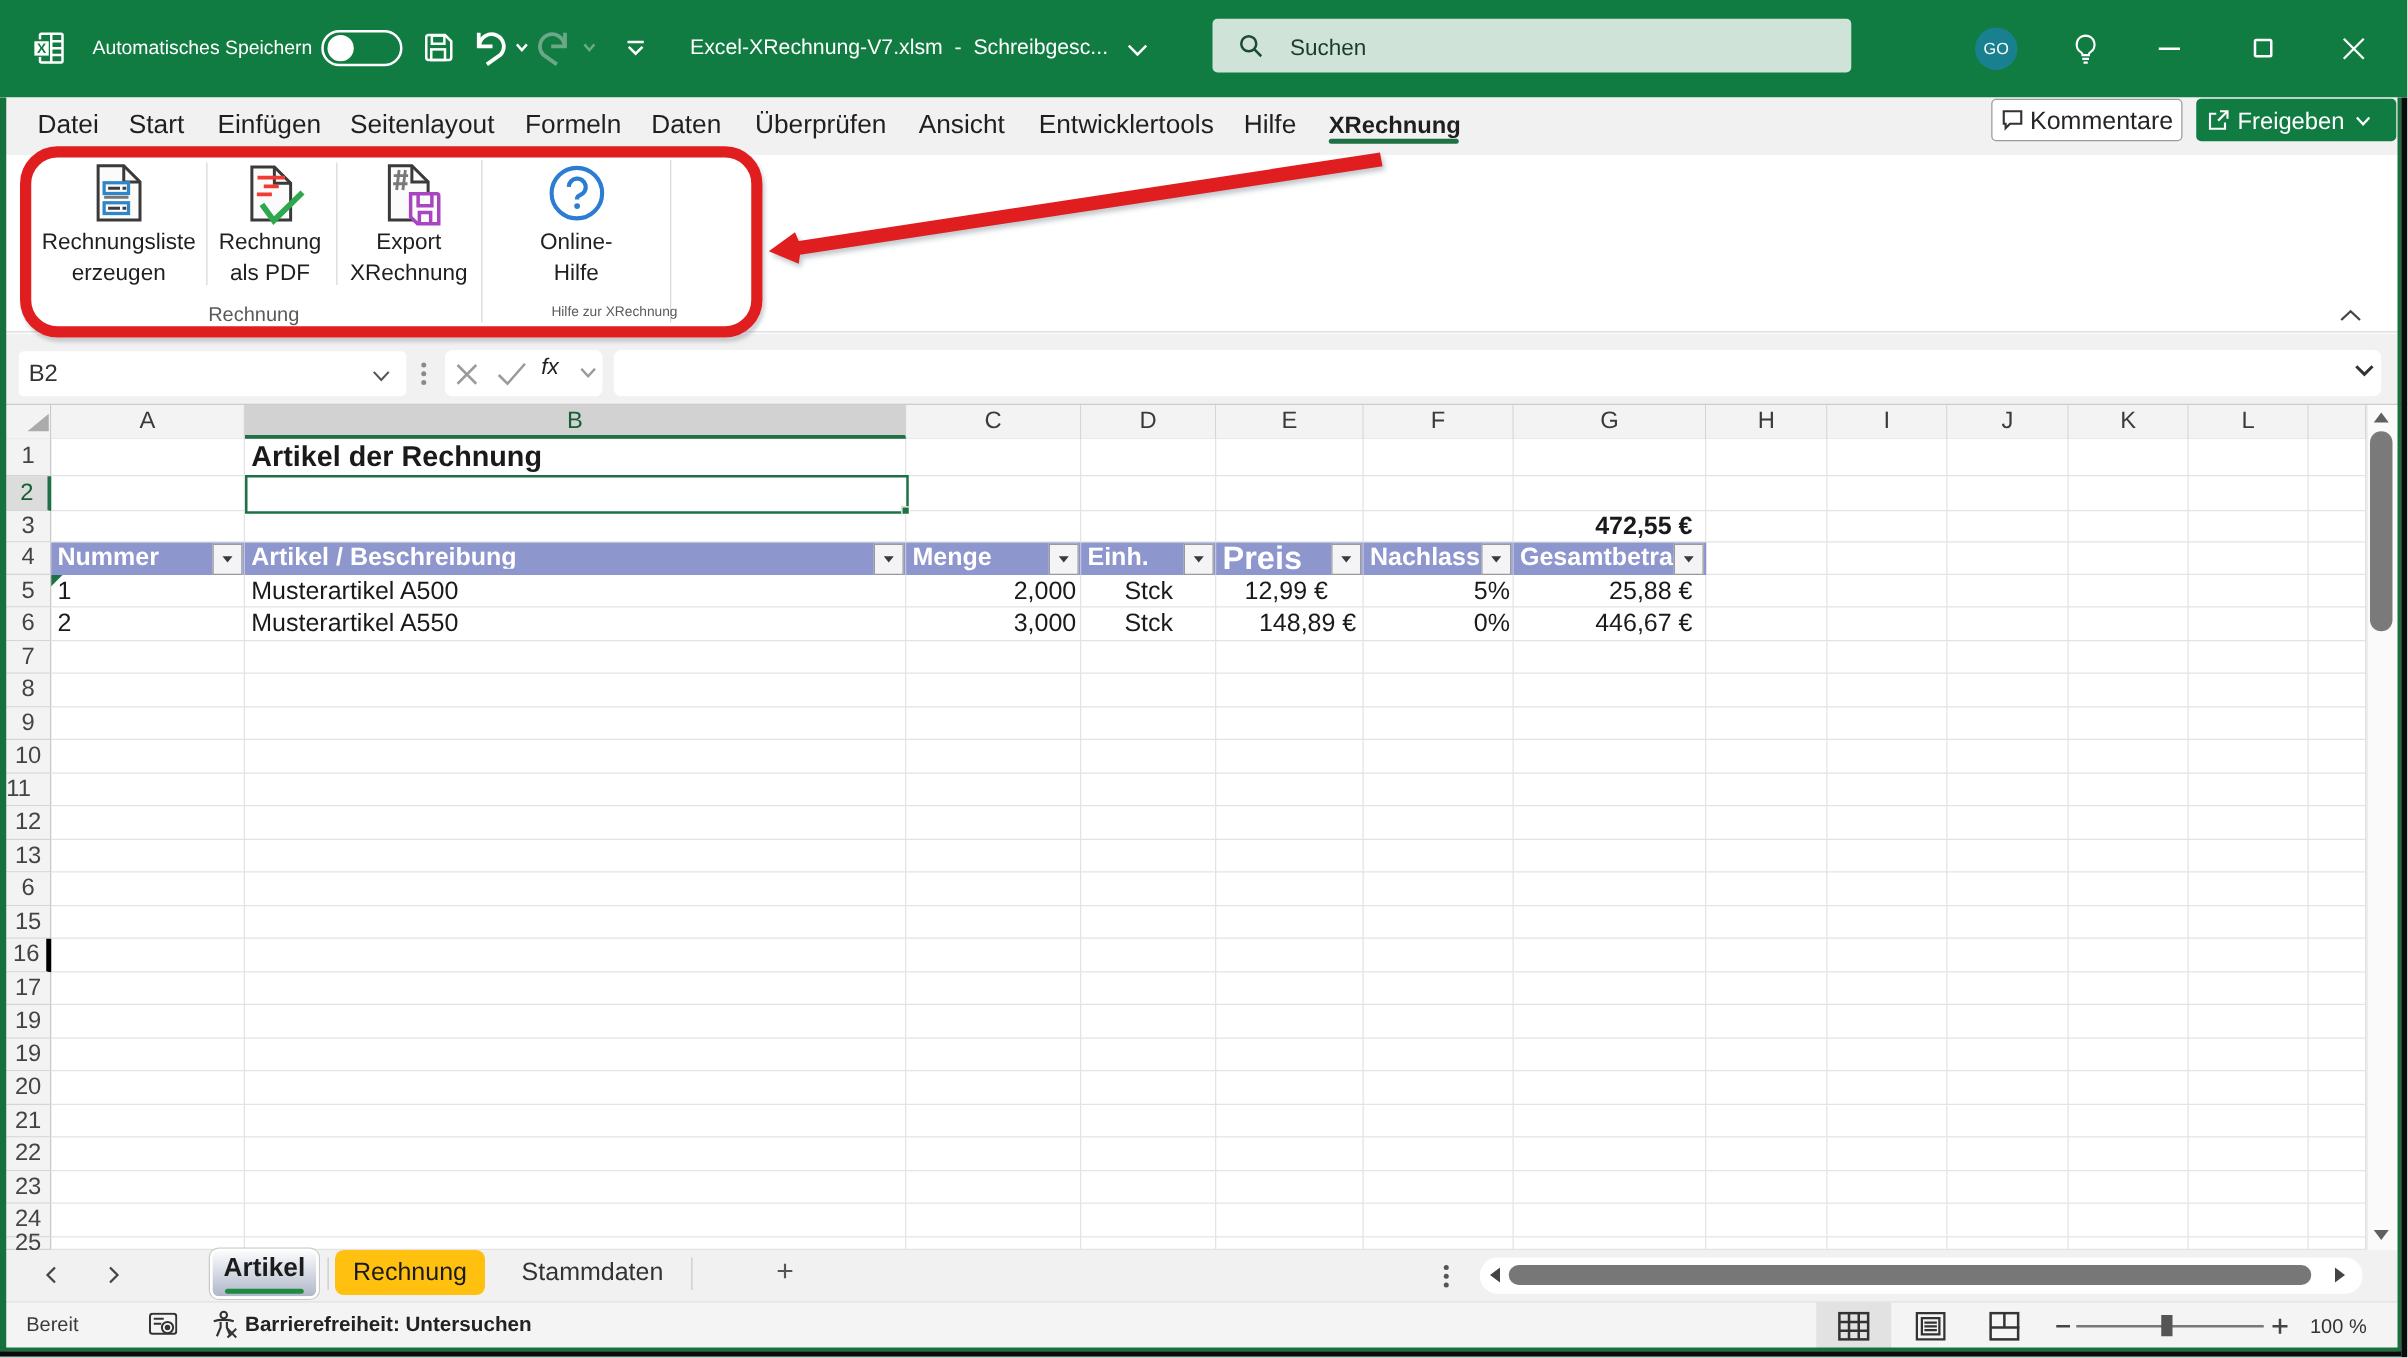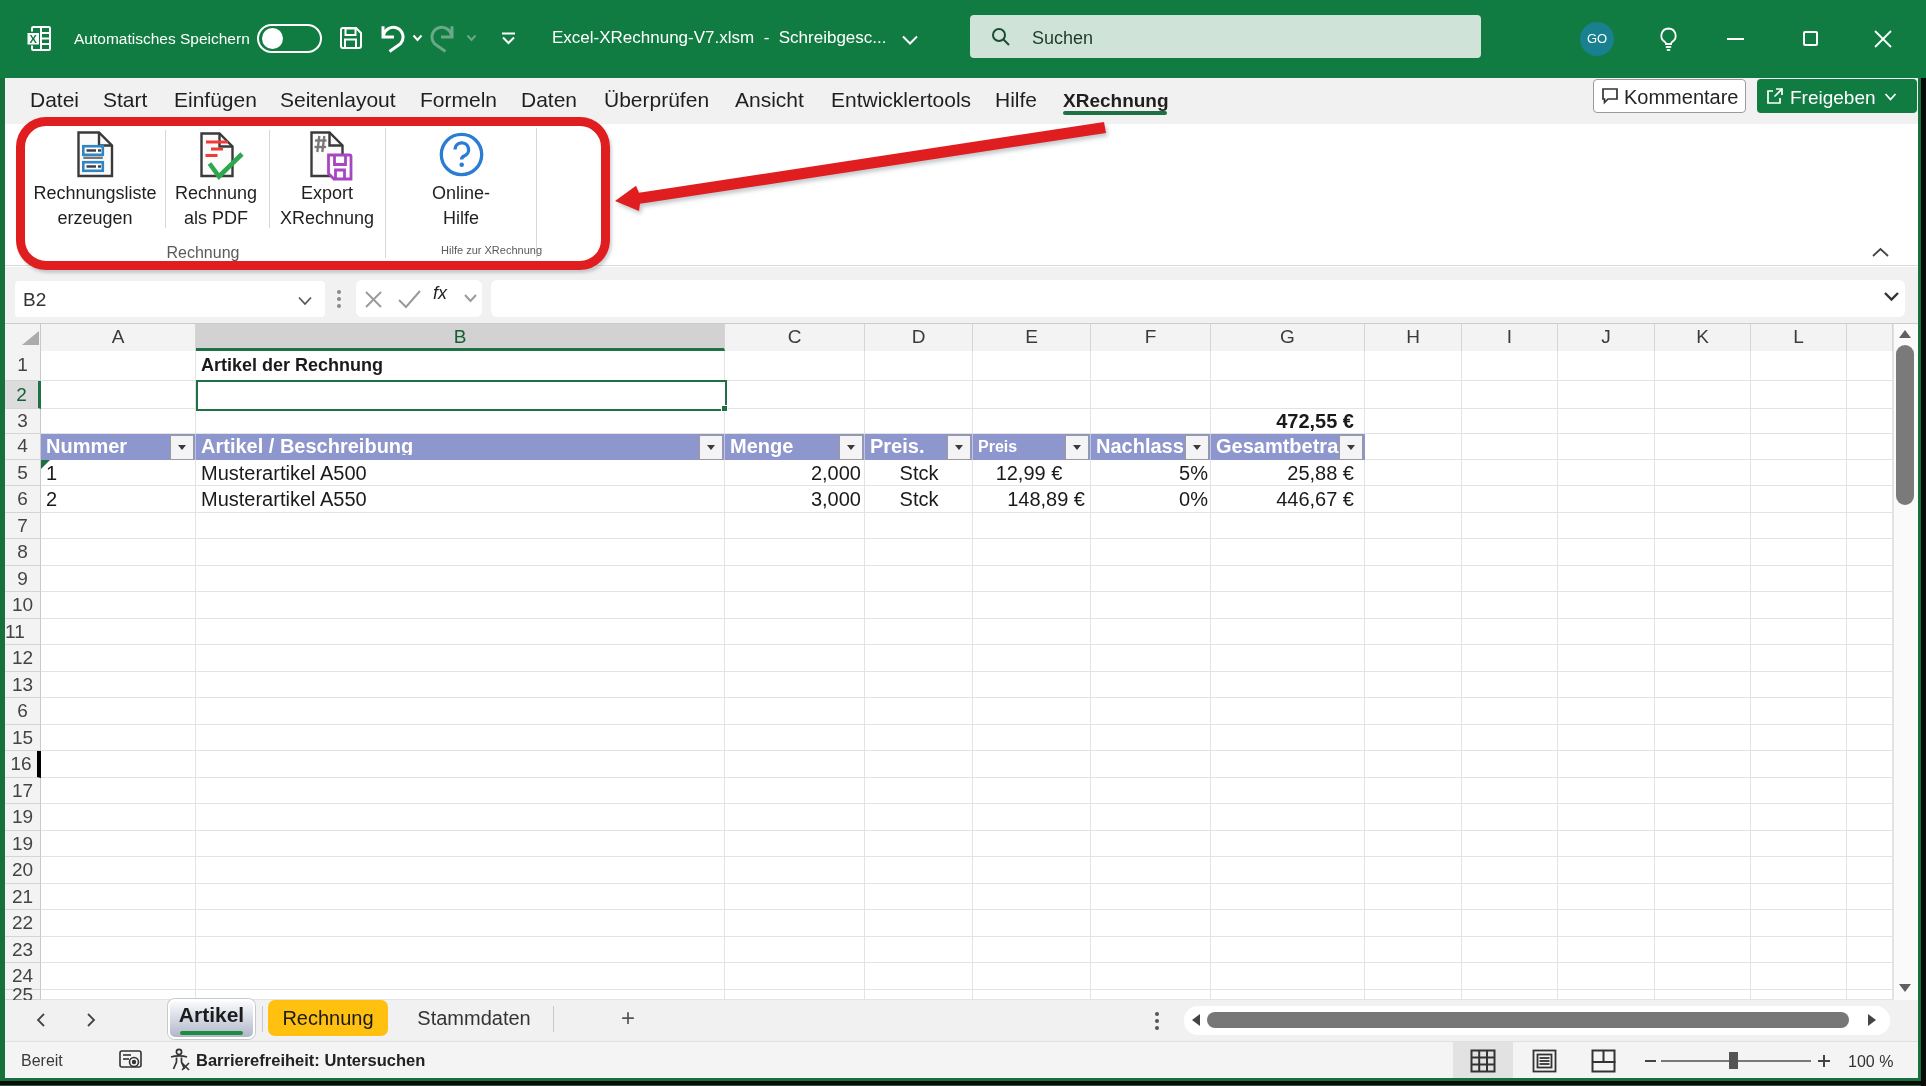"Artikel der Rechnung" div.a { font-size: 18px -> 23px }
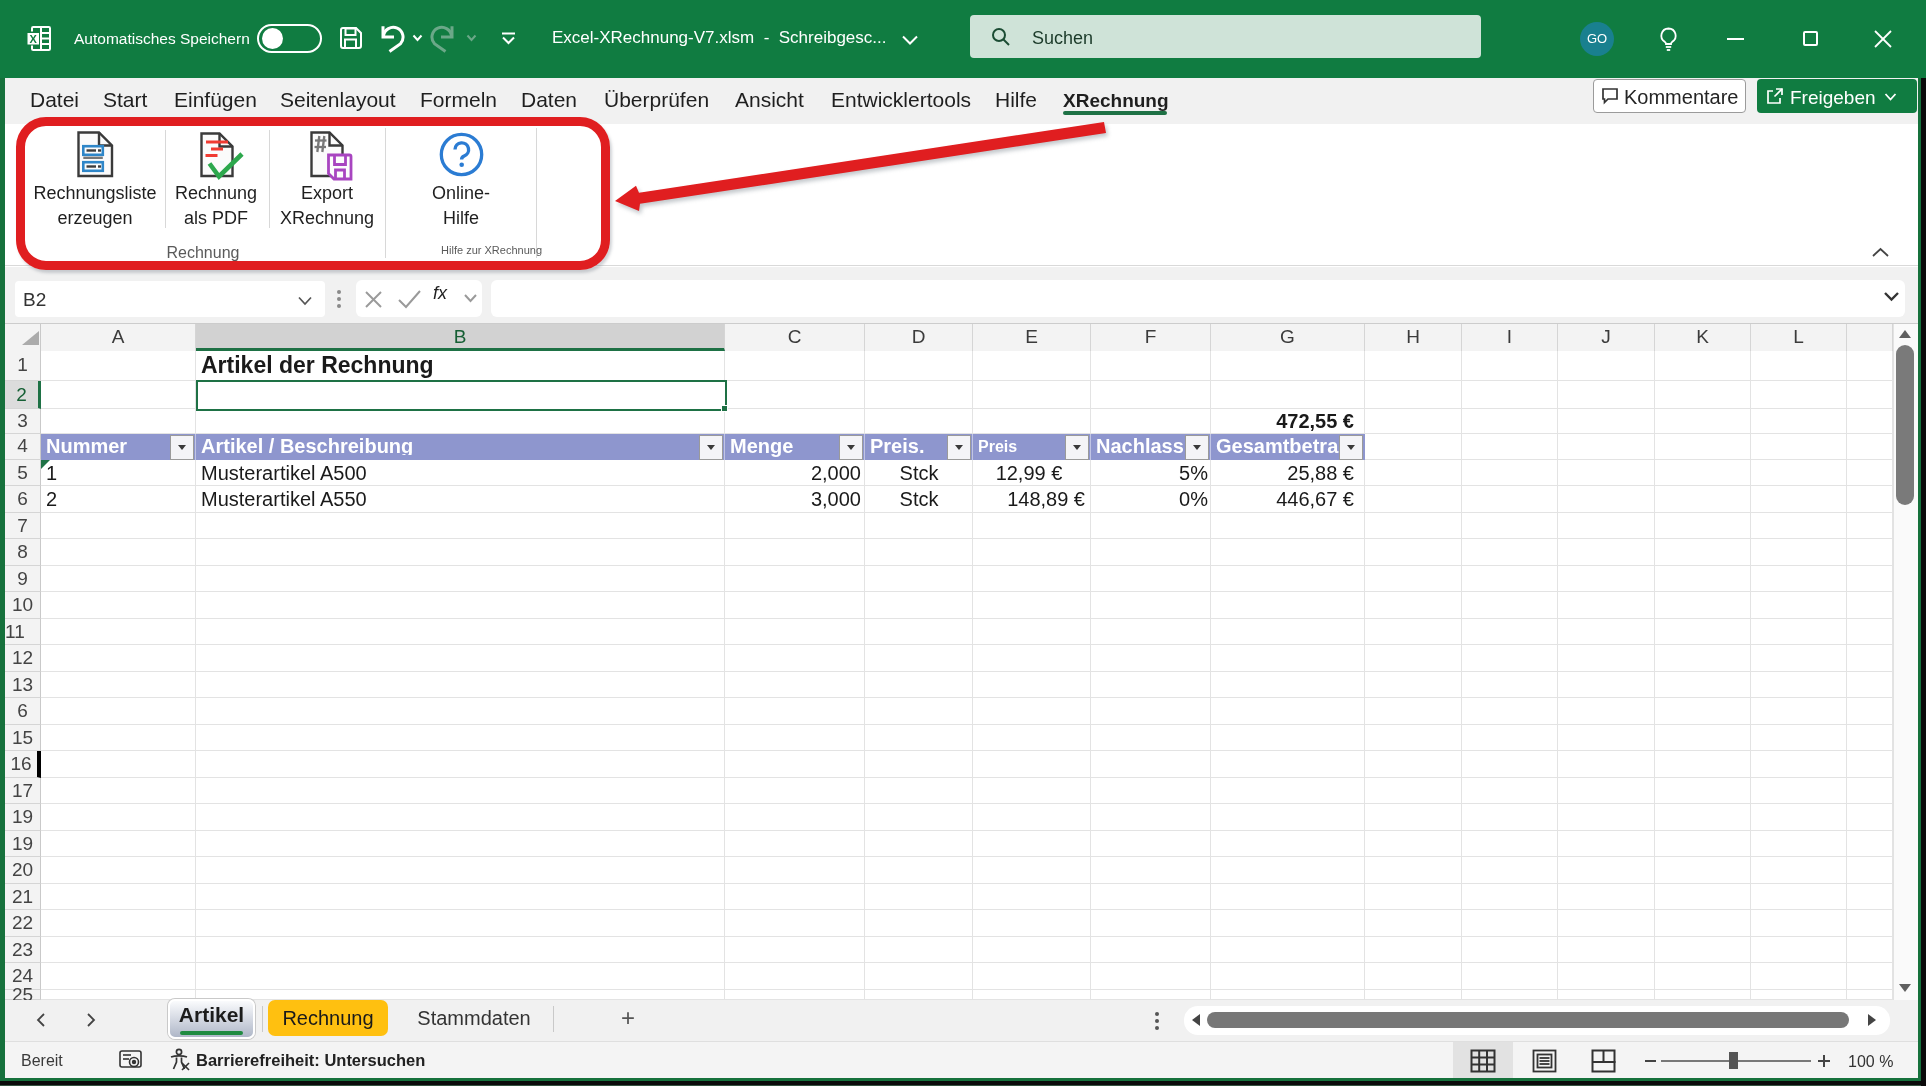"Preis." div.a { text: Preis -> Einh }
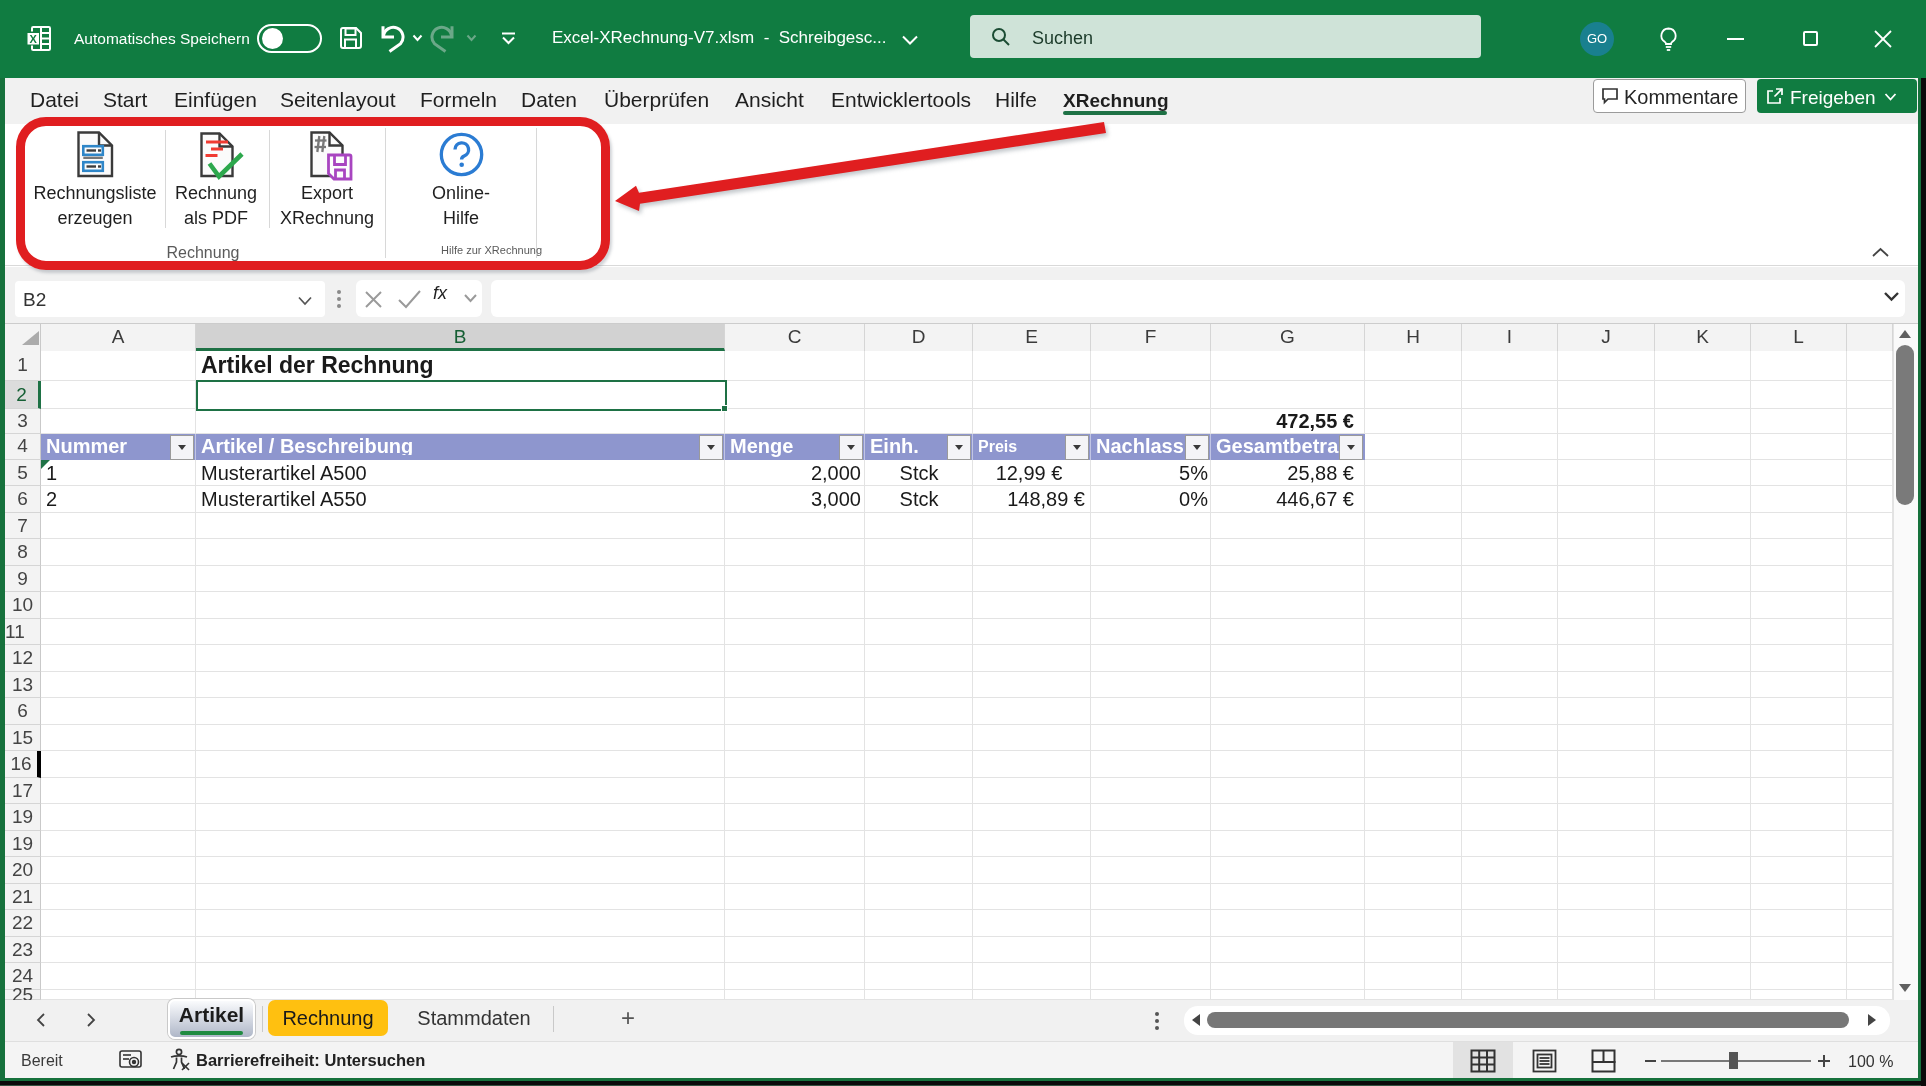"Preis" div.a { font-size: 16px -> 26px }
